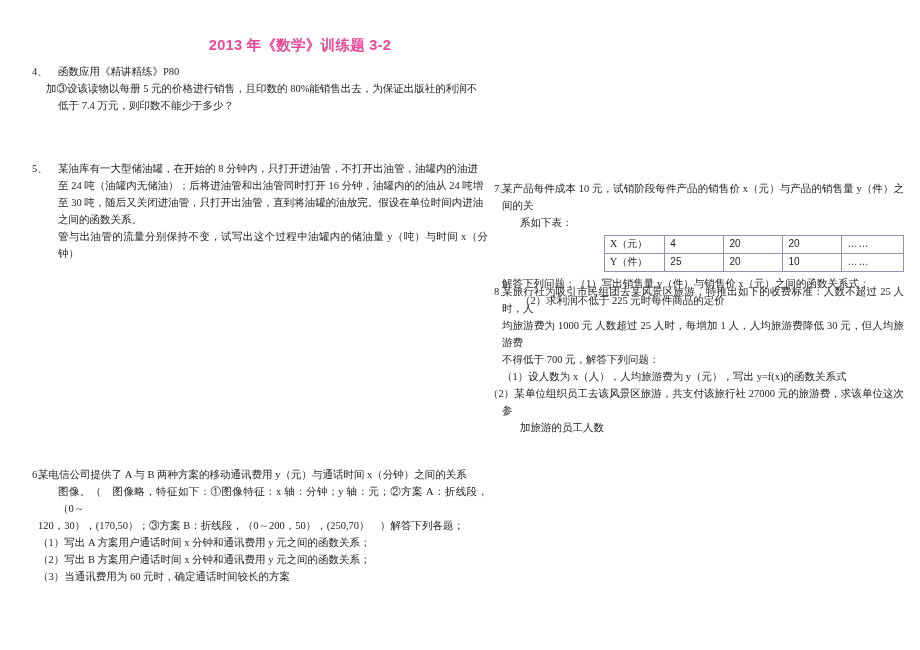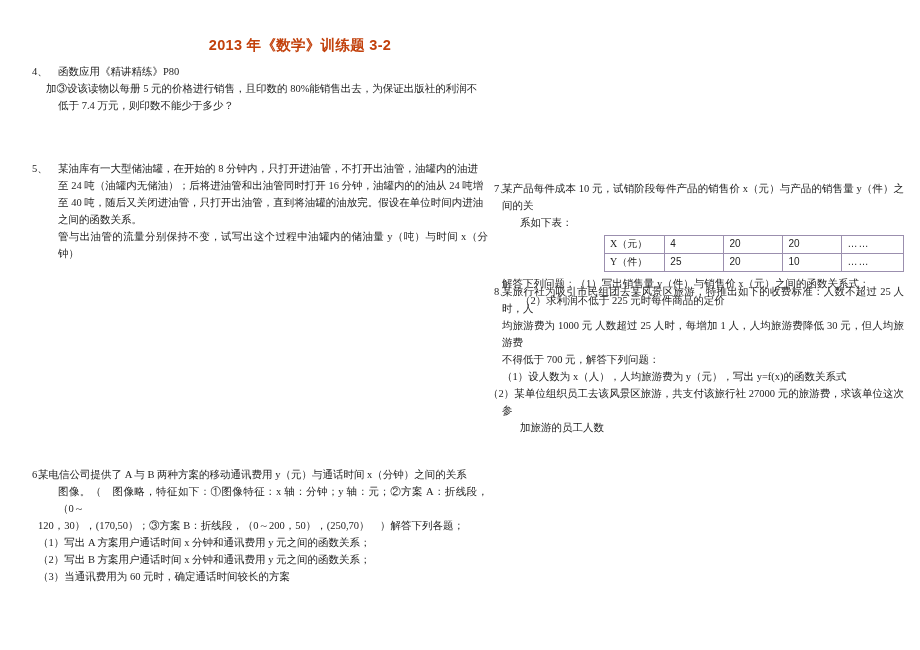"2013 年《数学》训练题 3-2" .doc-title { color: #c2410c -> #ec4899 }
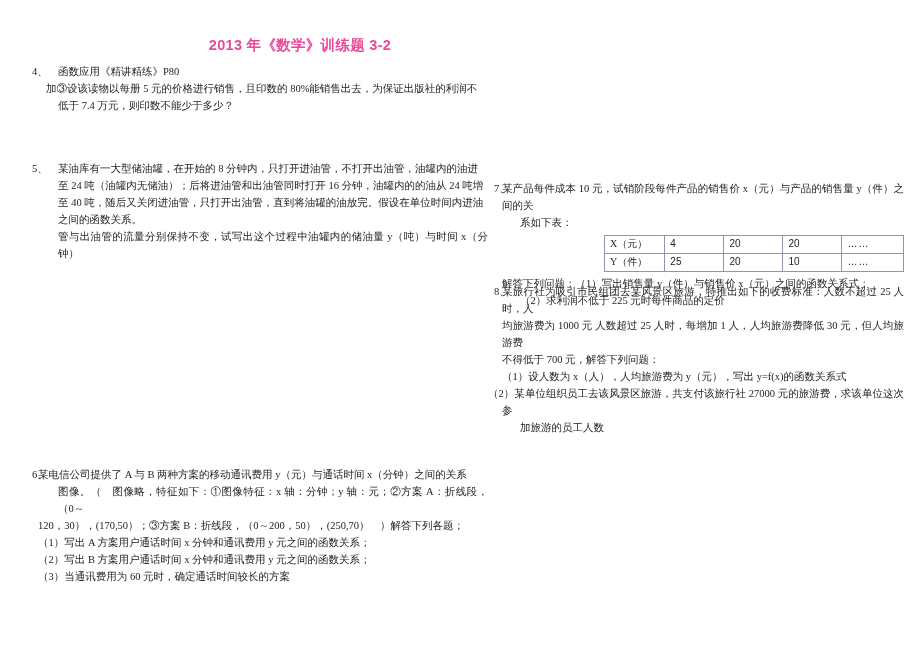"至 40" p { text: 40 -> 30 }
